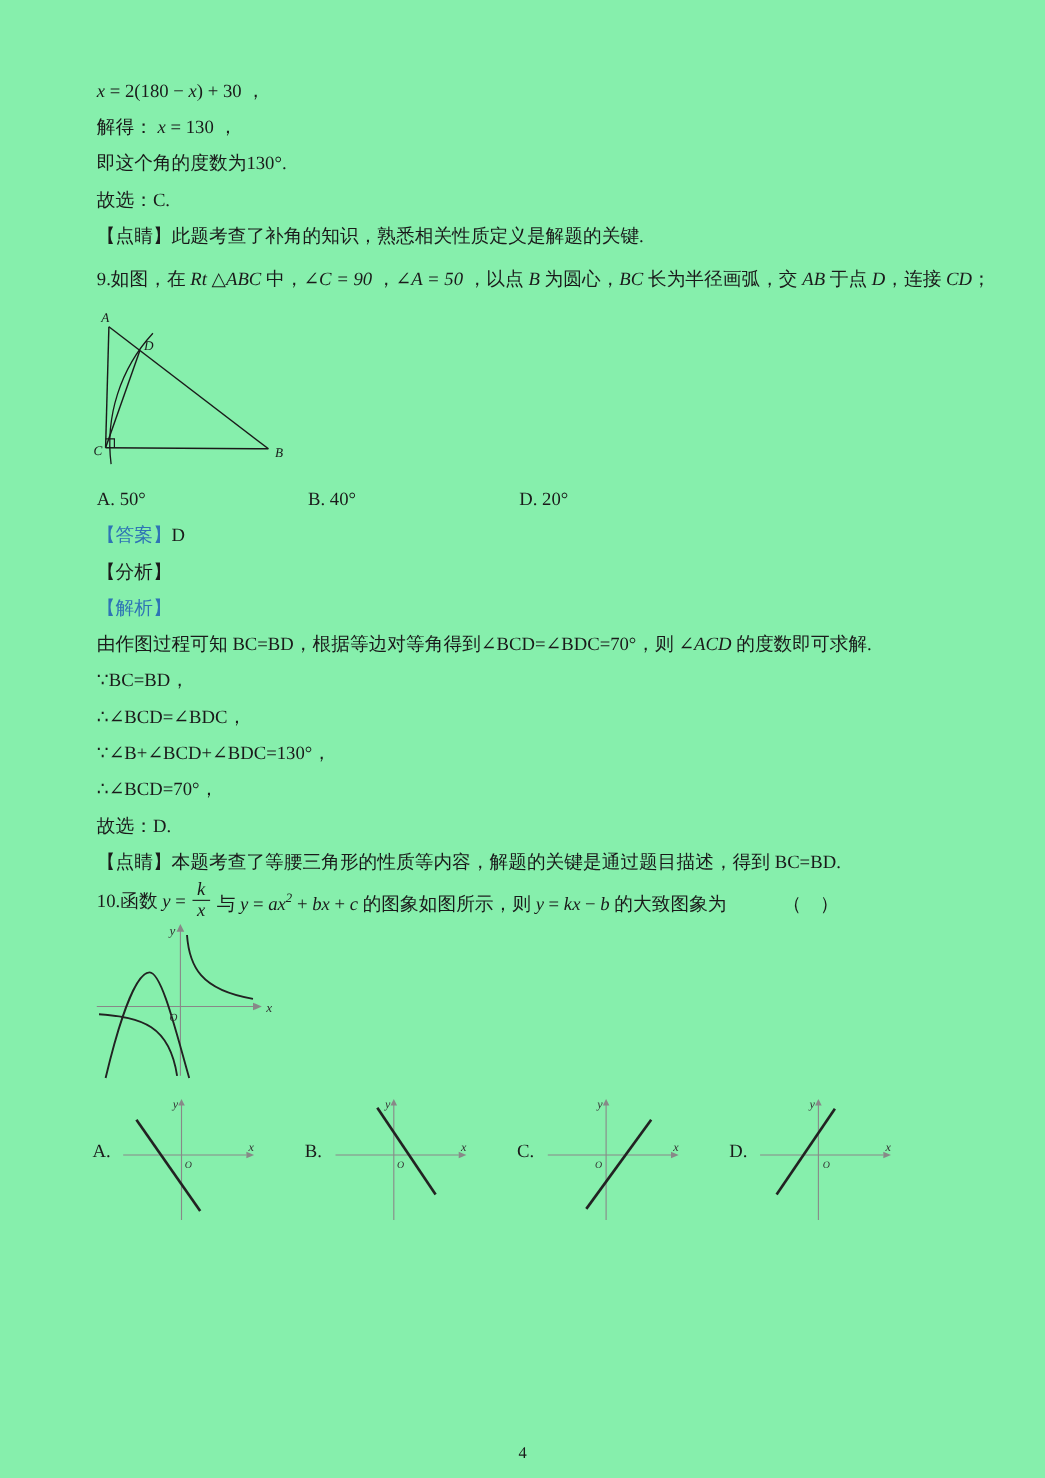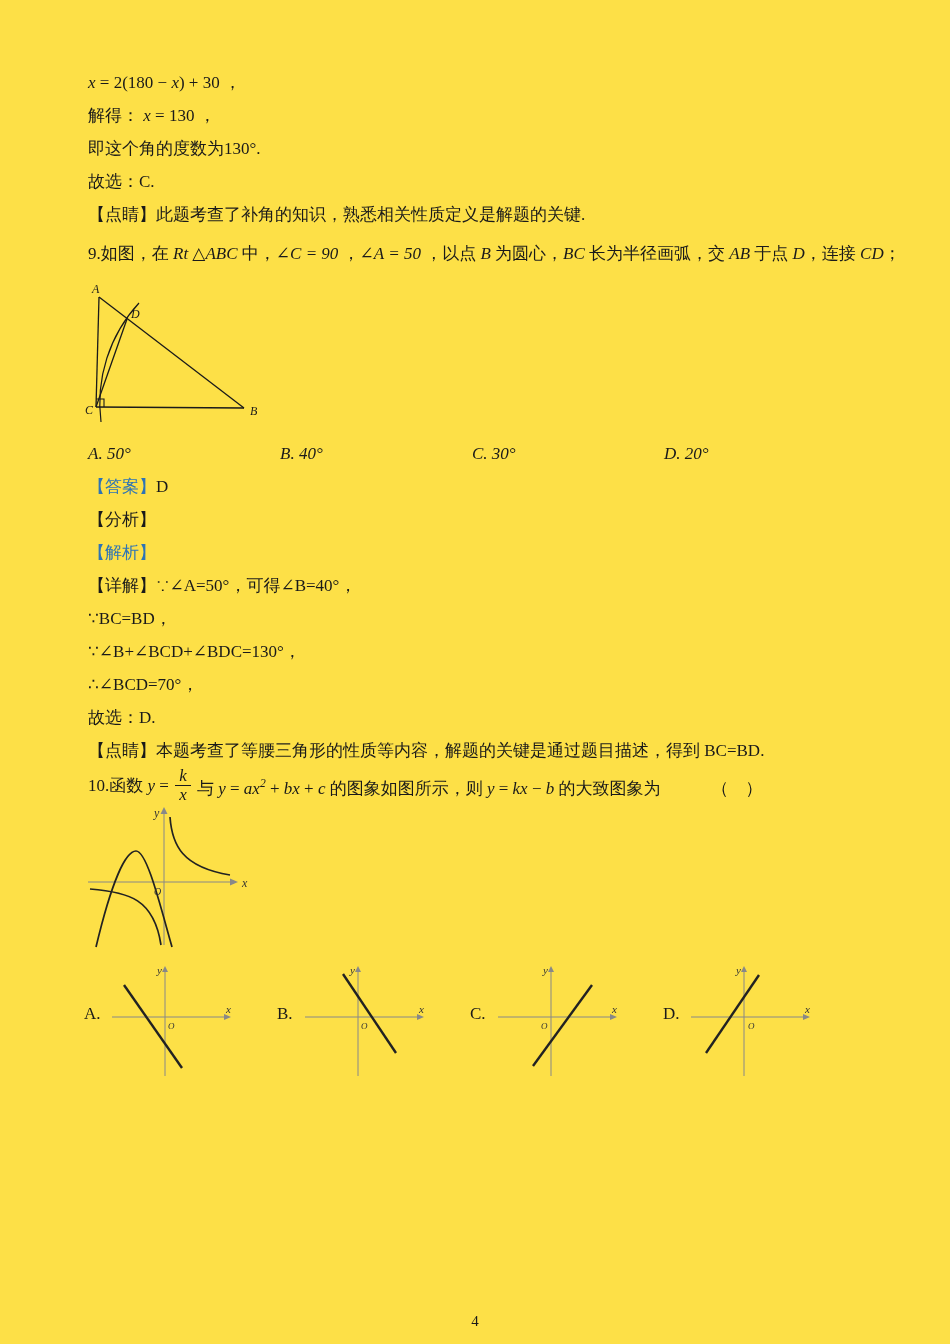"x = 2(180 − x)" .page { background: #fde047 -> #86efac }
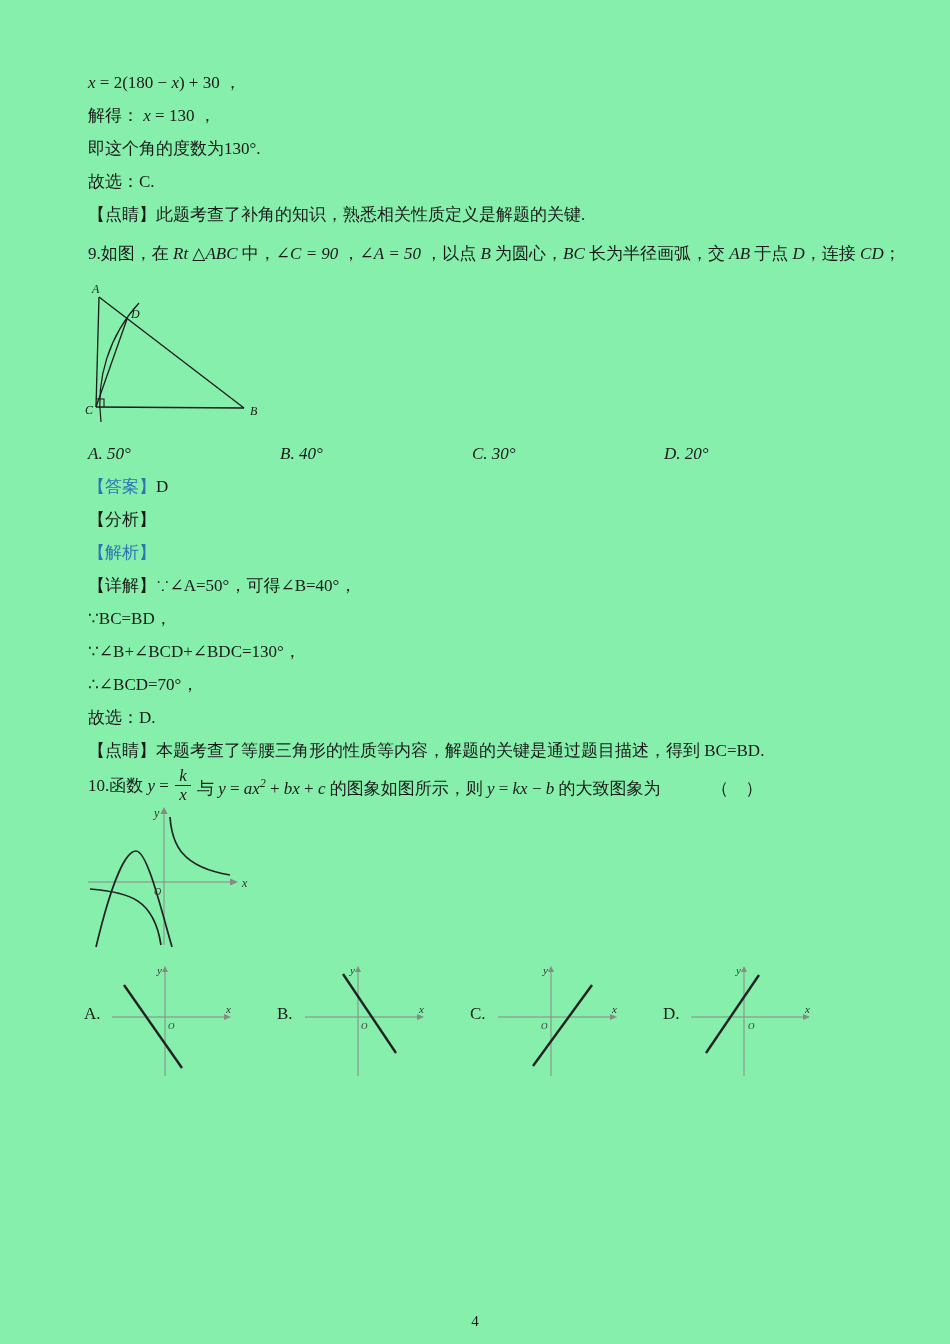"A. 50°" .opts-row { font-style: italic -> none }
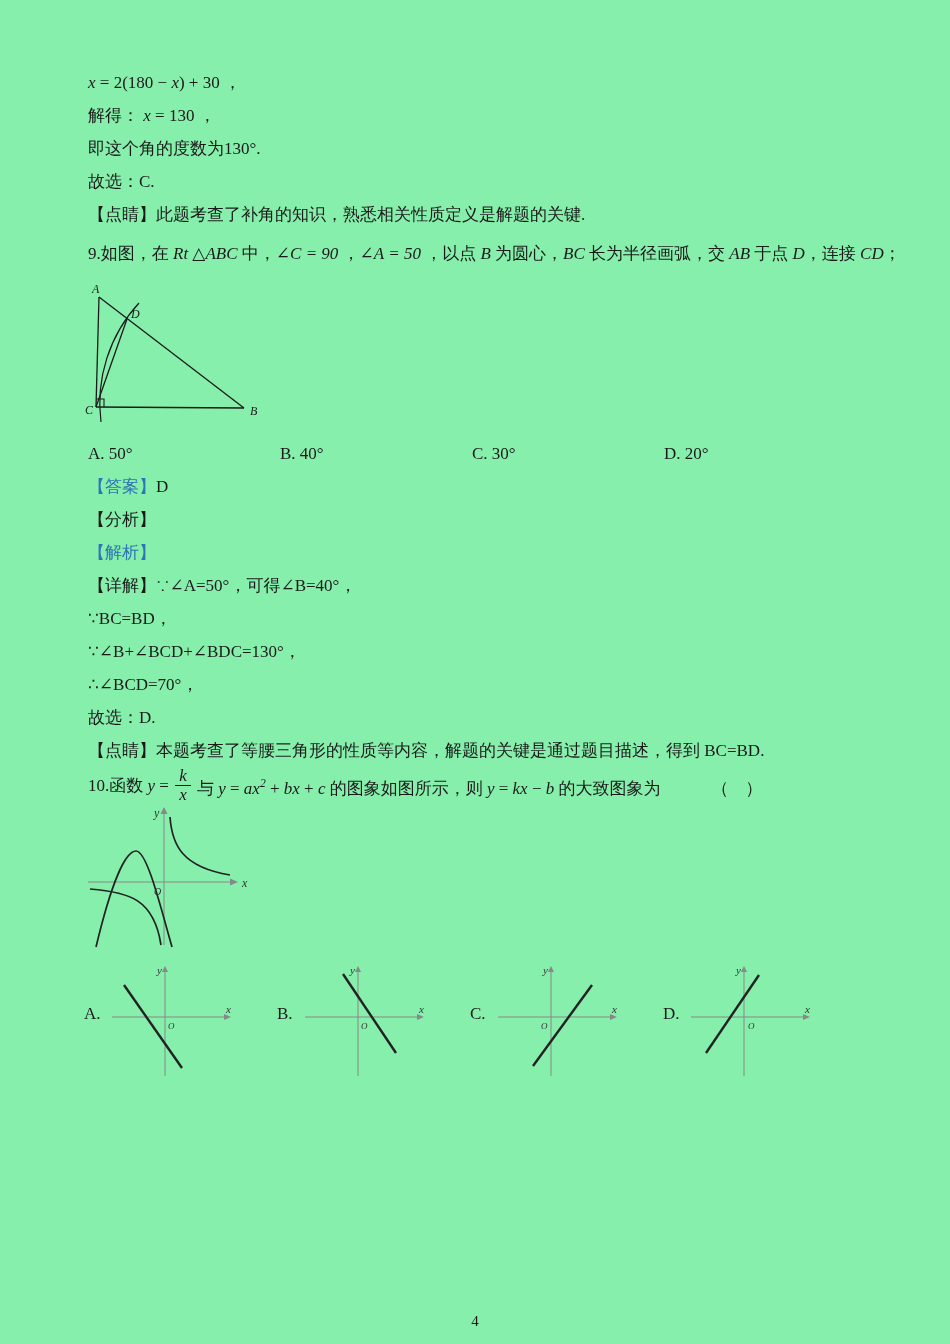"C. 30°" span.opt { html: <span><span>C.</span> <span>30°</span></span> -> none }
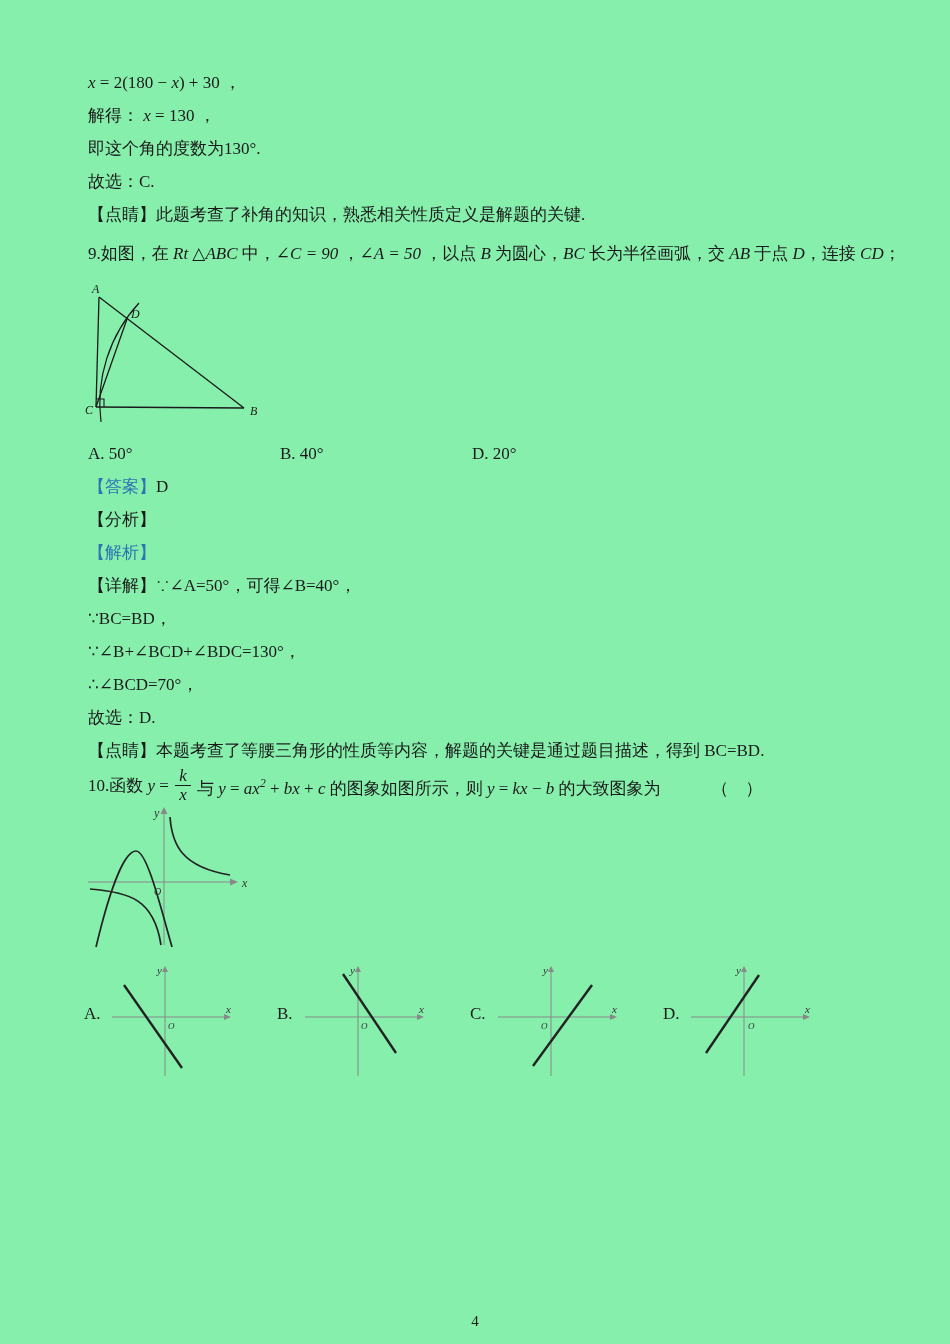"由作图过程可知 BC=BD，根据等边对等角得到∠BCD=∠BDC=70°，则" p.ln { html: none -> <p><span>由作图过程可知 BC=BD，根据等边对等角得到∠BCD=∠BDC=70°，则 </span><span>∠ACD</span><span> 的度数即可求解.</span></p> }
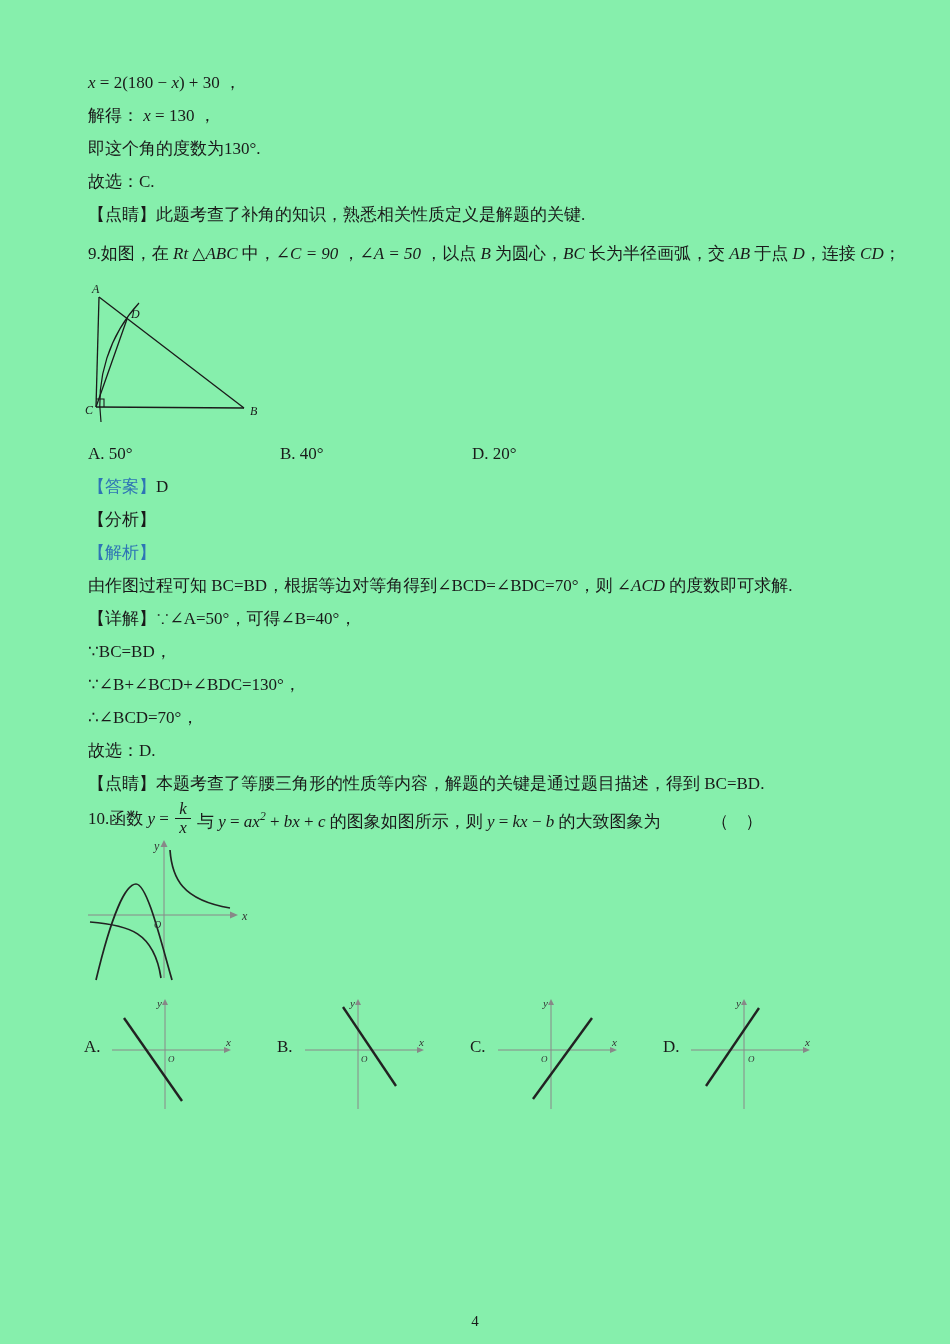"【详解】∵∠A=50°，可得∠B=40°，" p.ln { html: <p>【详解】∵∠A=50°，可得∠B=40°，</p> -> none }
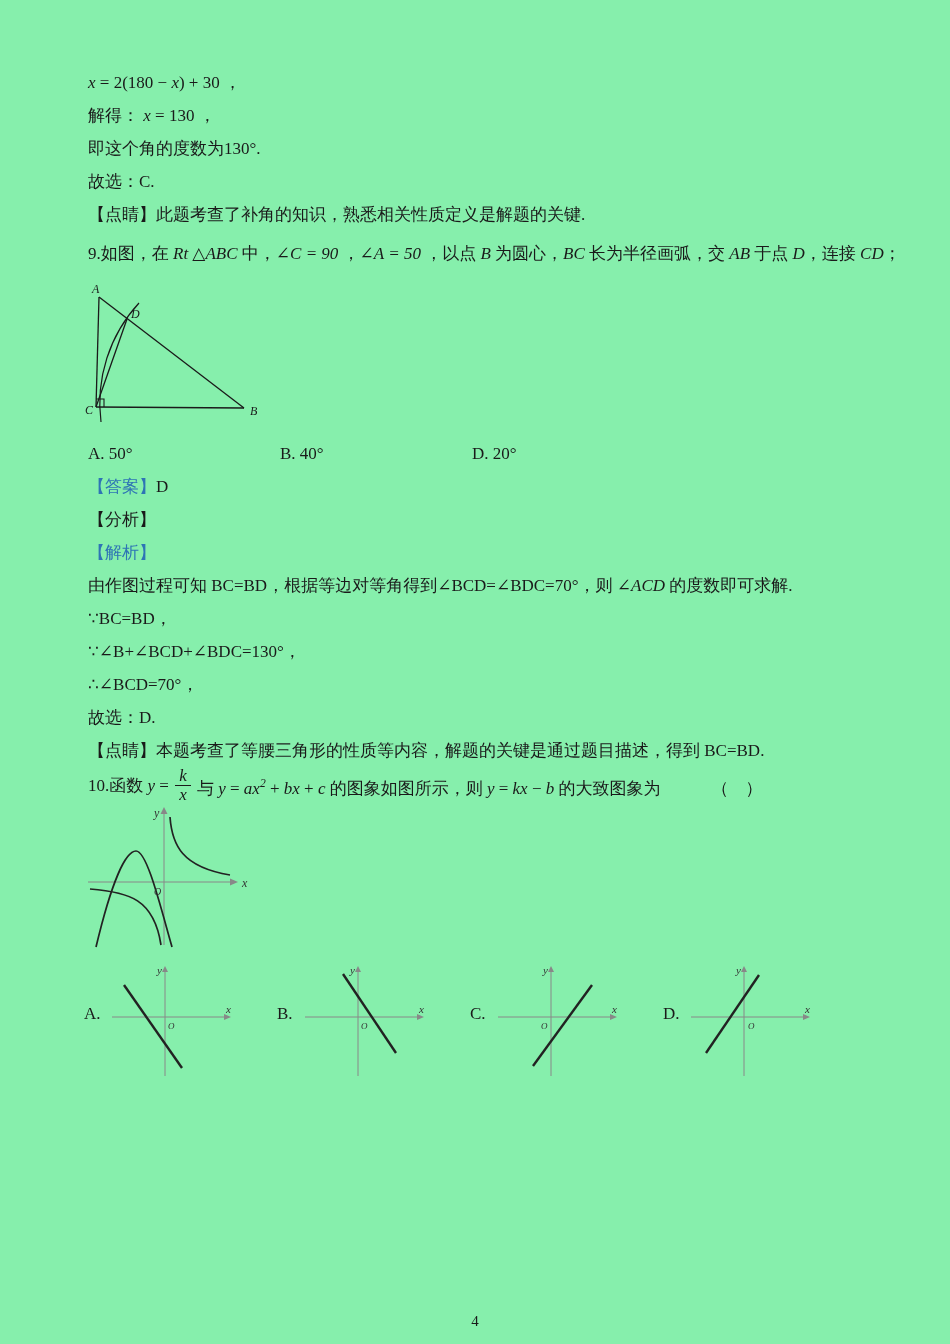"∴∠BCD=∠BDC，" p.ln { html: none -> <p>∴∠BCD=∠BDC，</p> }
